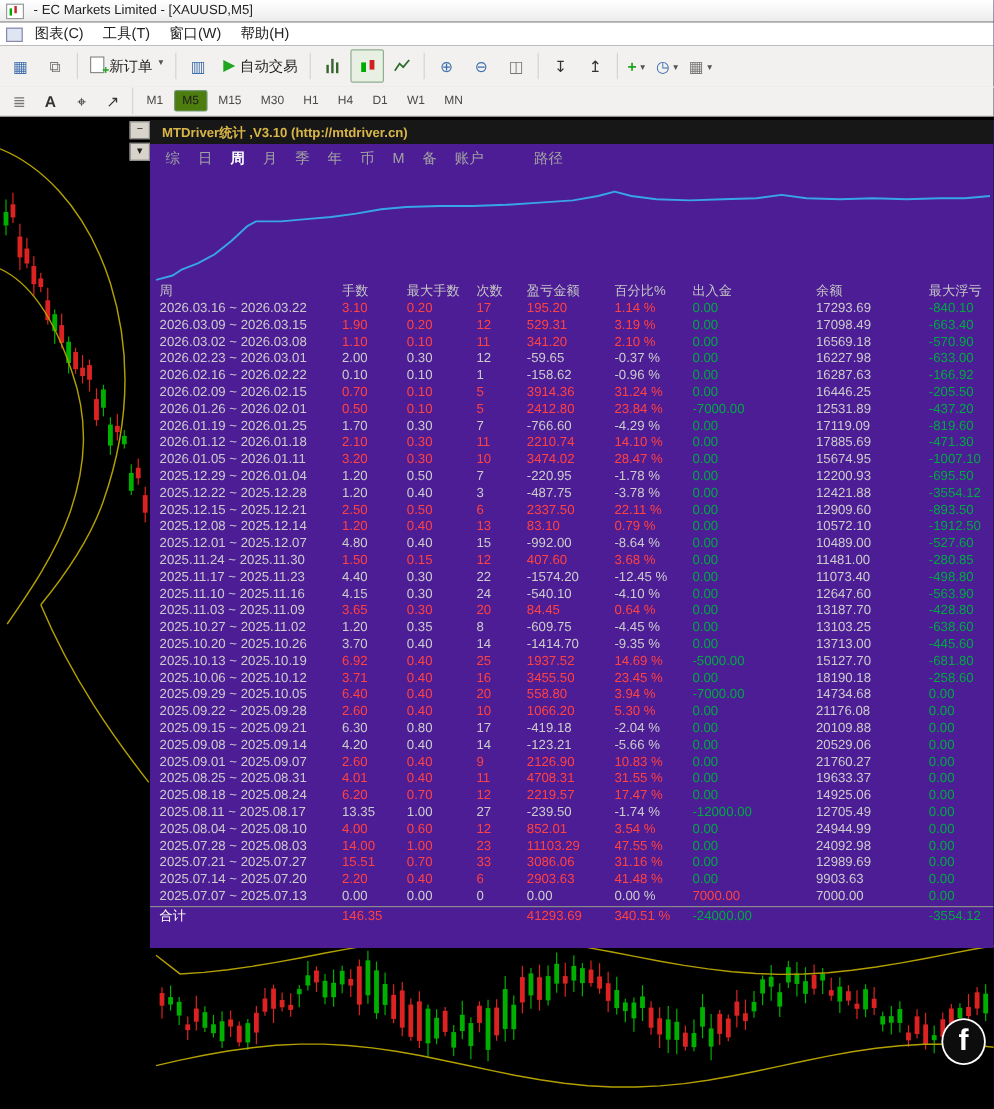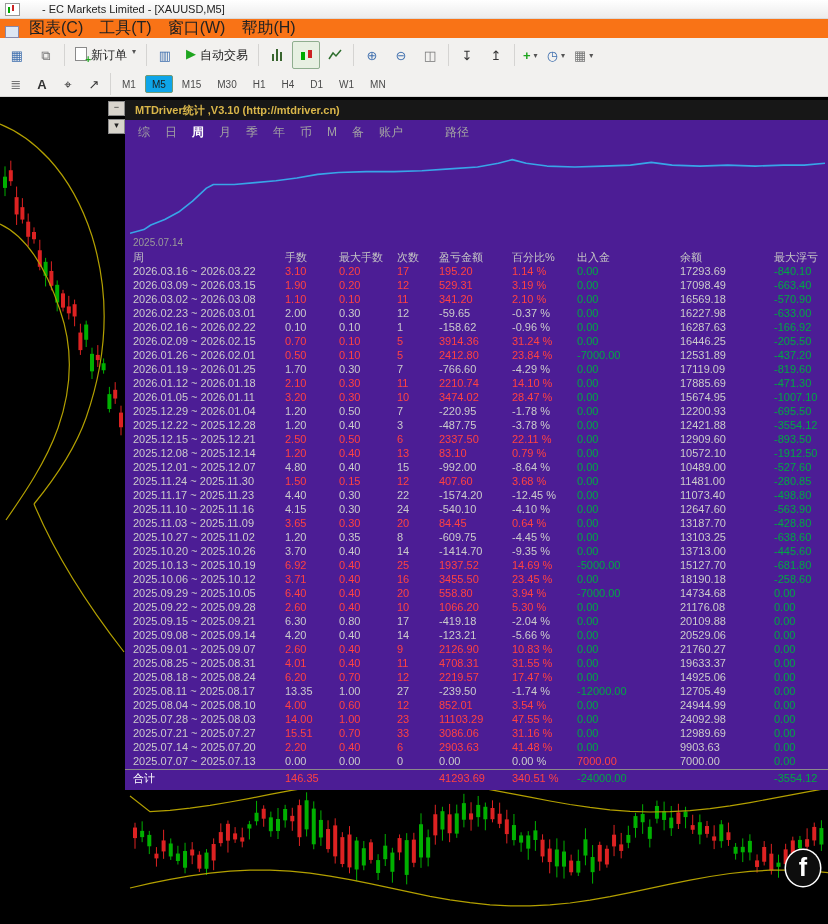"- EC Markets Limited -" .titlebar { gap: 22px -> 8px }
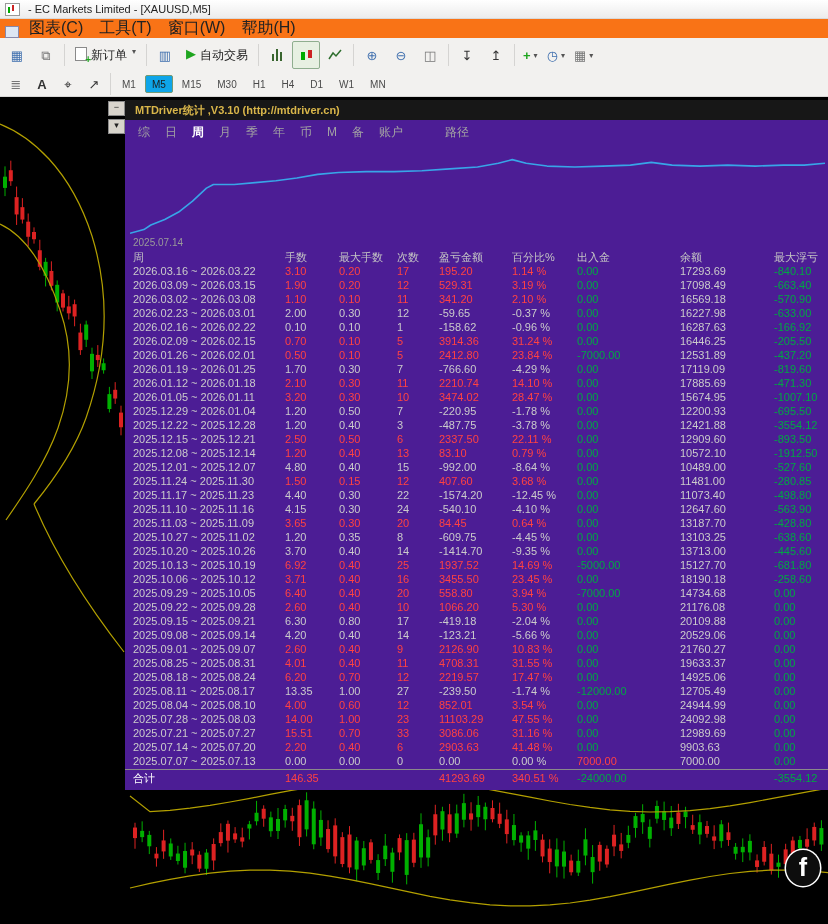"图表(C)" .menubar { align-items: flex-end -> center; background: #f97316 -> #ffffff; font-size: 16px -> 12px }
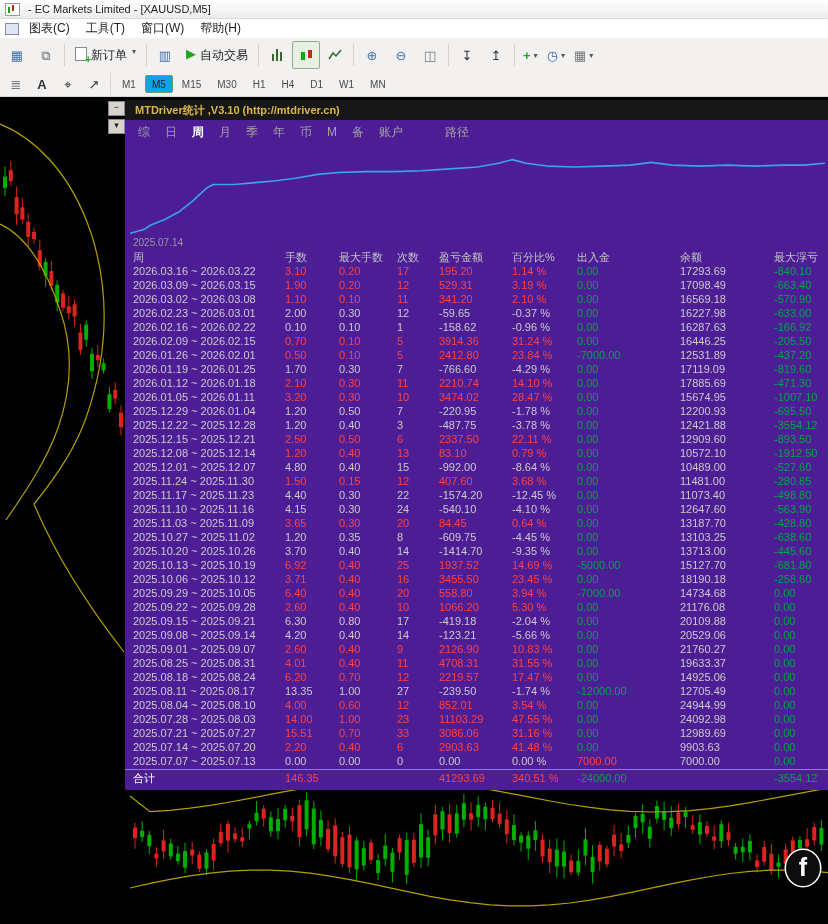"M5" .tf-btn.active { background: #0ea5e9 -> #4d7c0f }
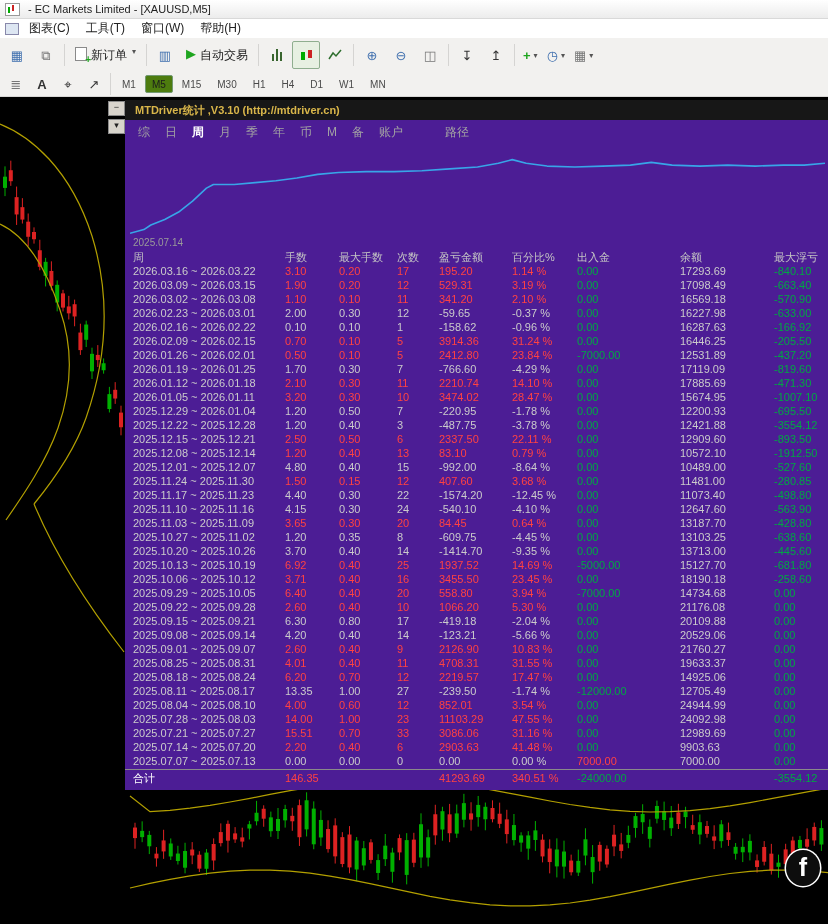"2025.07.14" div.p-date { html: <div>2025.07.14</div> -> none }
